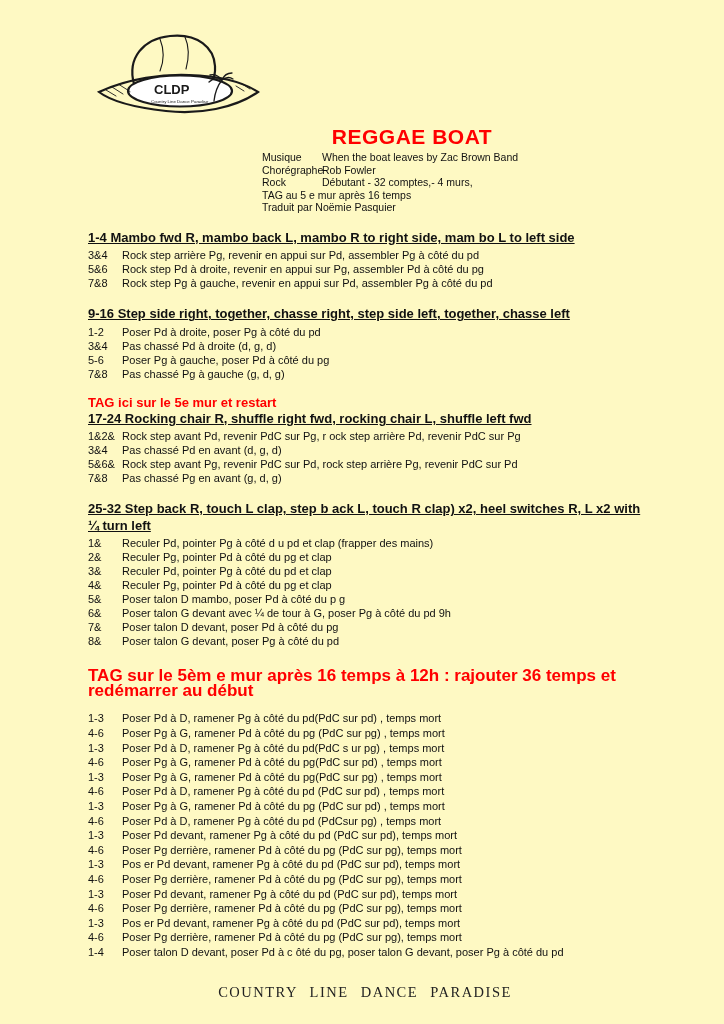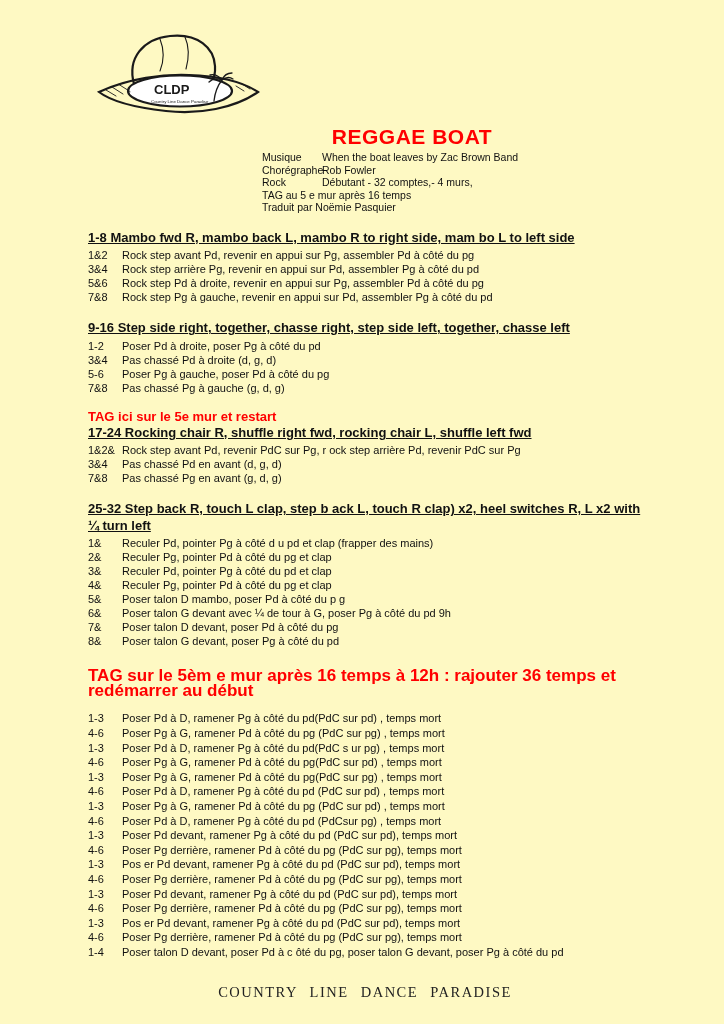"1-8 Mambo fwd R, mambo" h2.section-heading { text: 1-8 -> 1-4 }
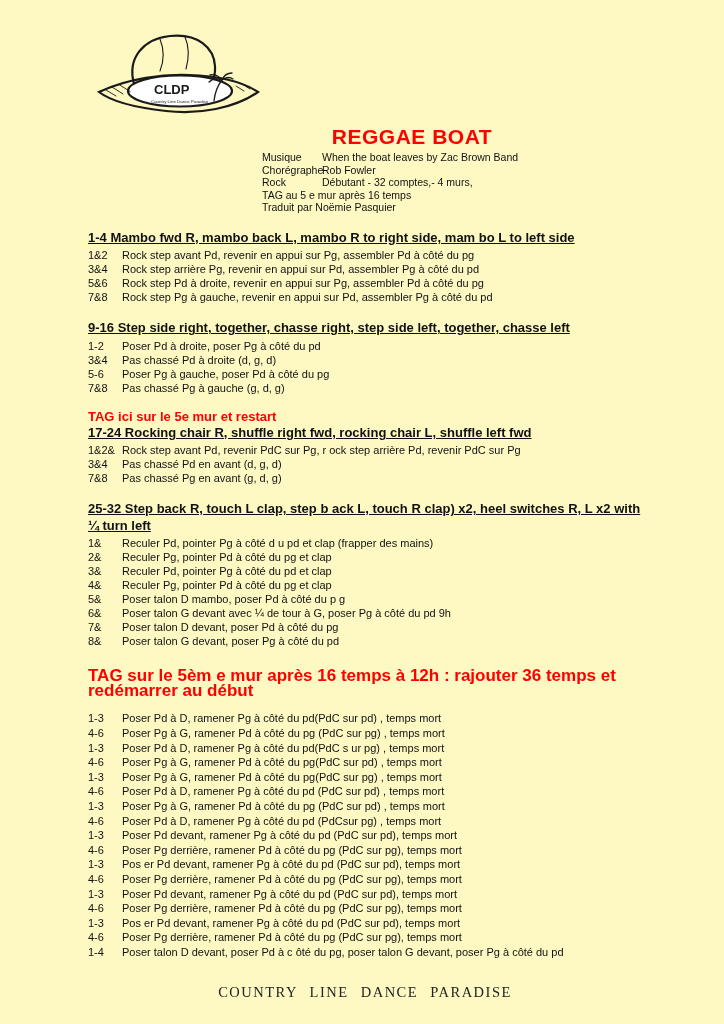"1&2" div.step { html: <div> <span>1&amp;2</span> <span>Rock step avant Pd, revenir en appui sur Pg, assembler Pd à côté du pg</span> </div> -> none }
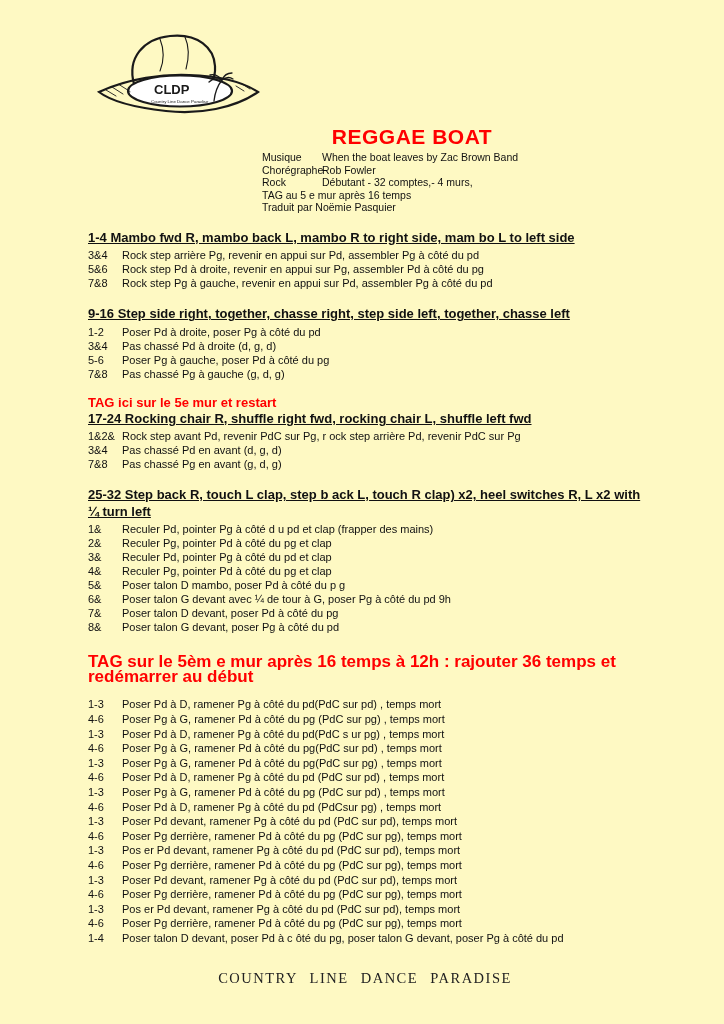"5&6&" div.step { html: none -> <div> <span>5&amp;6&amp;</span> <span>Rock step avant Pg, revenir PdC sur Pd, rock step arrière Pg, revenir PdC sur Pd</span> </div> }
